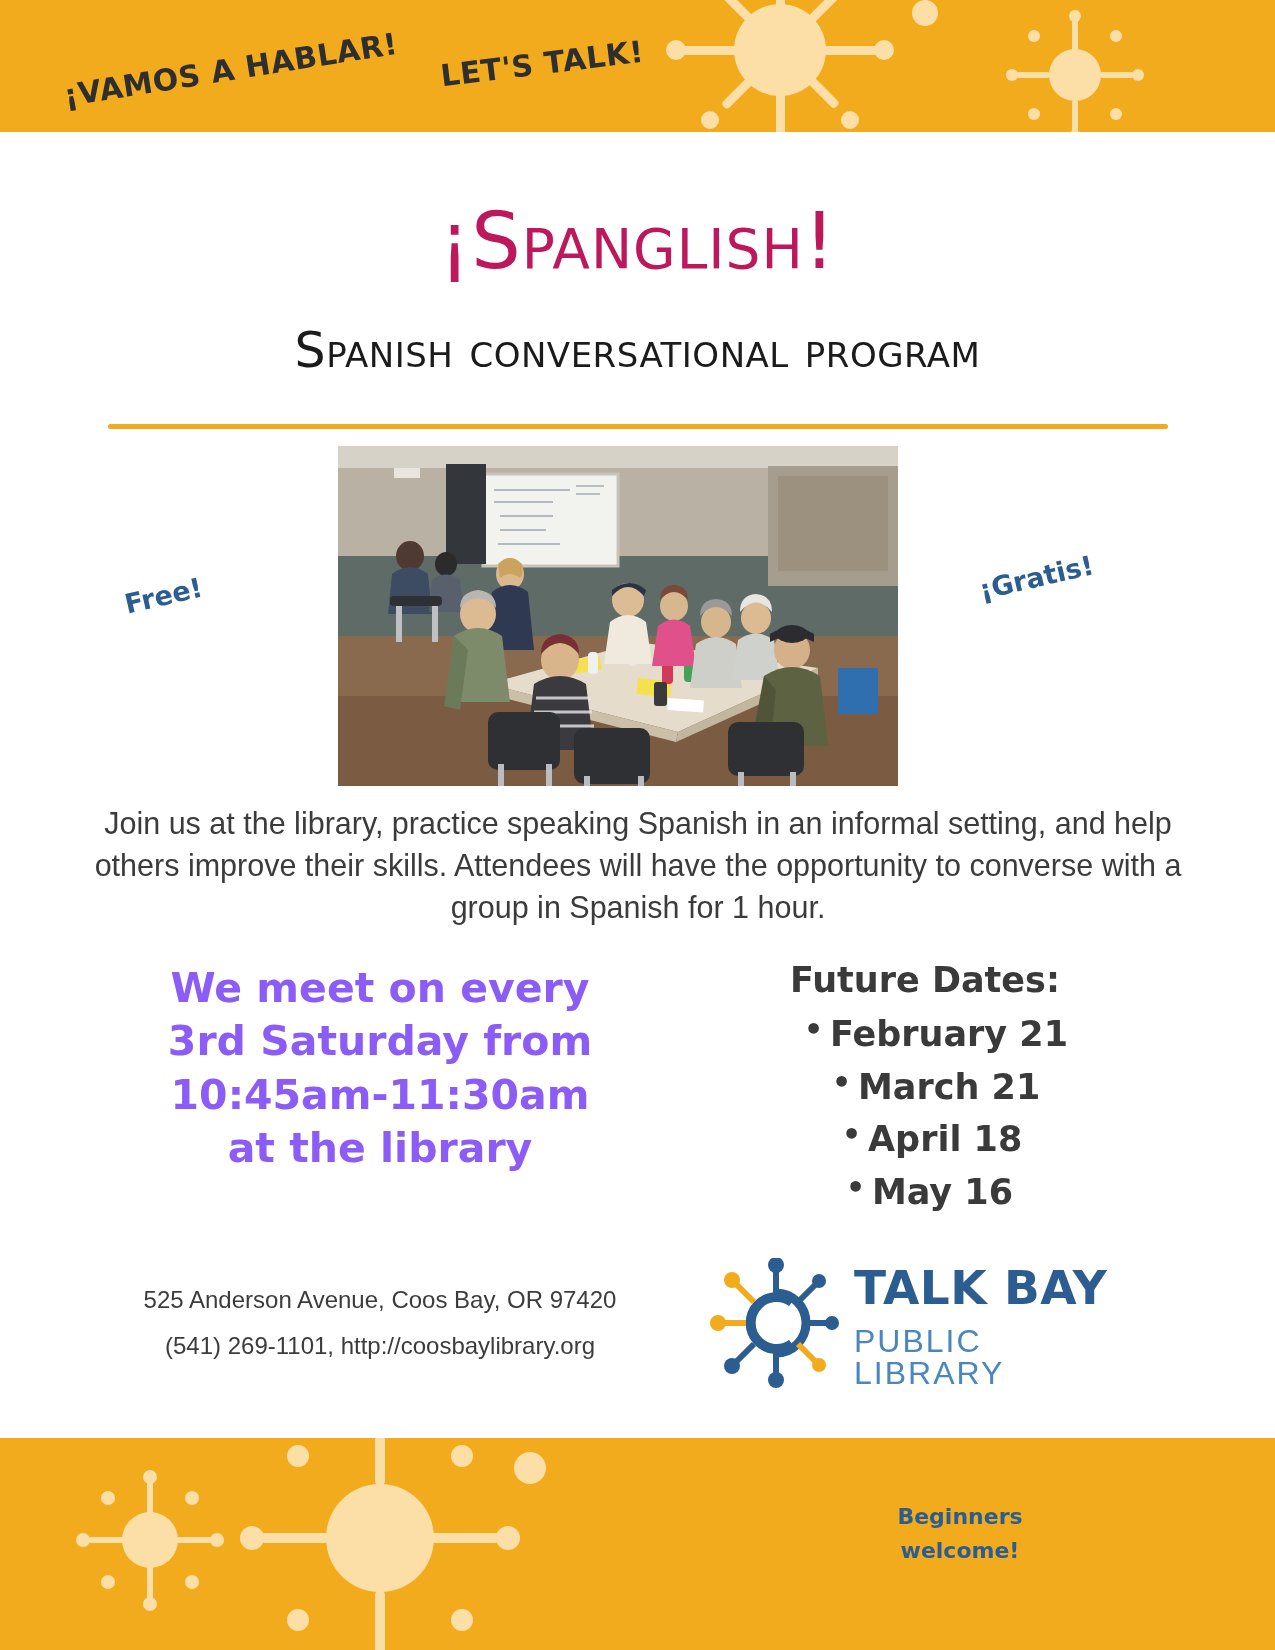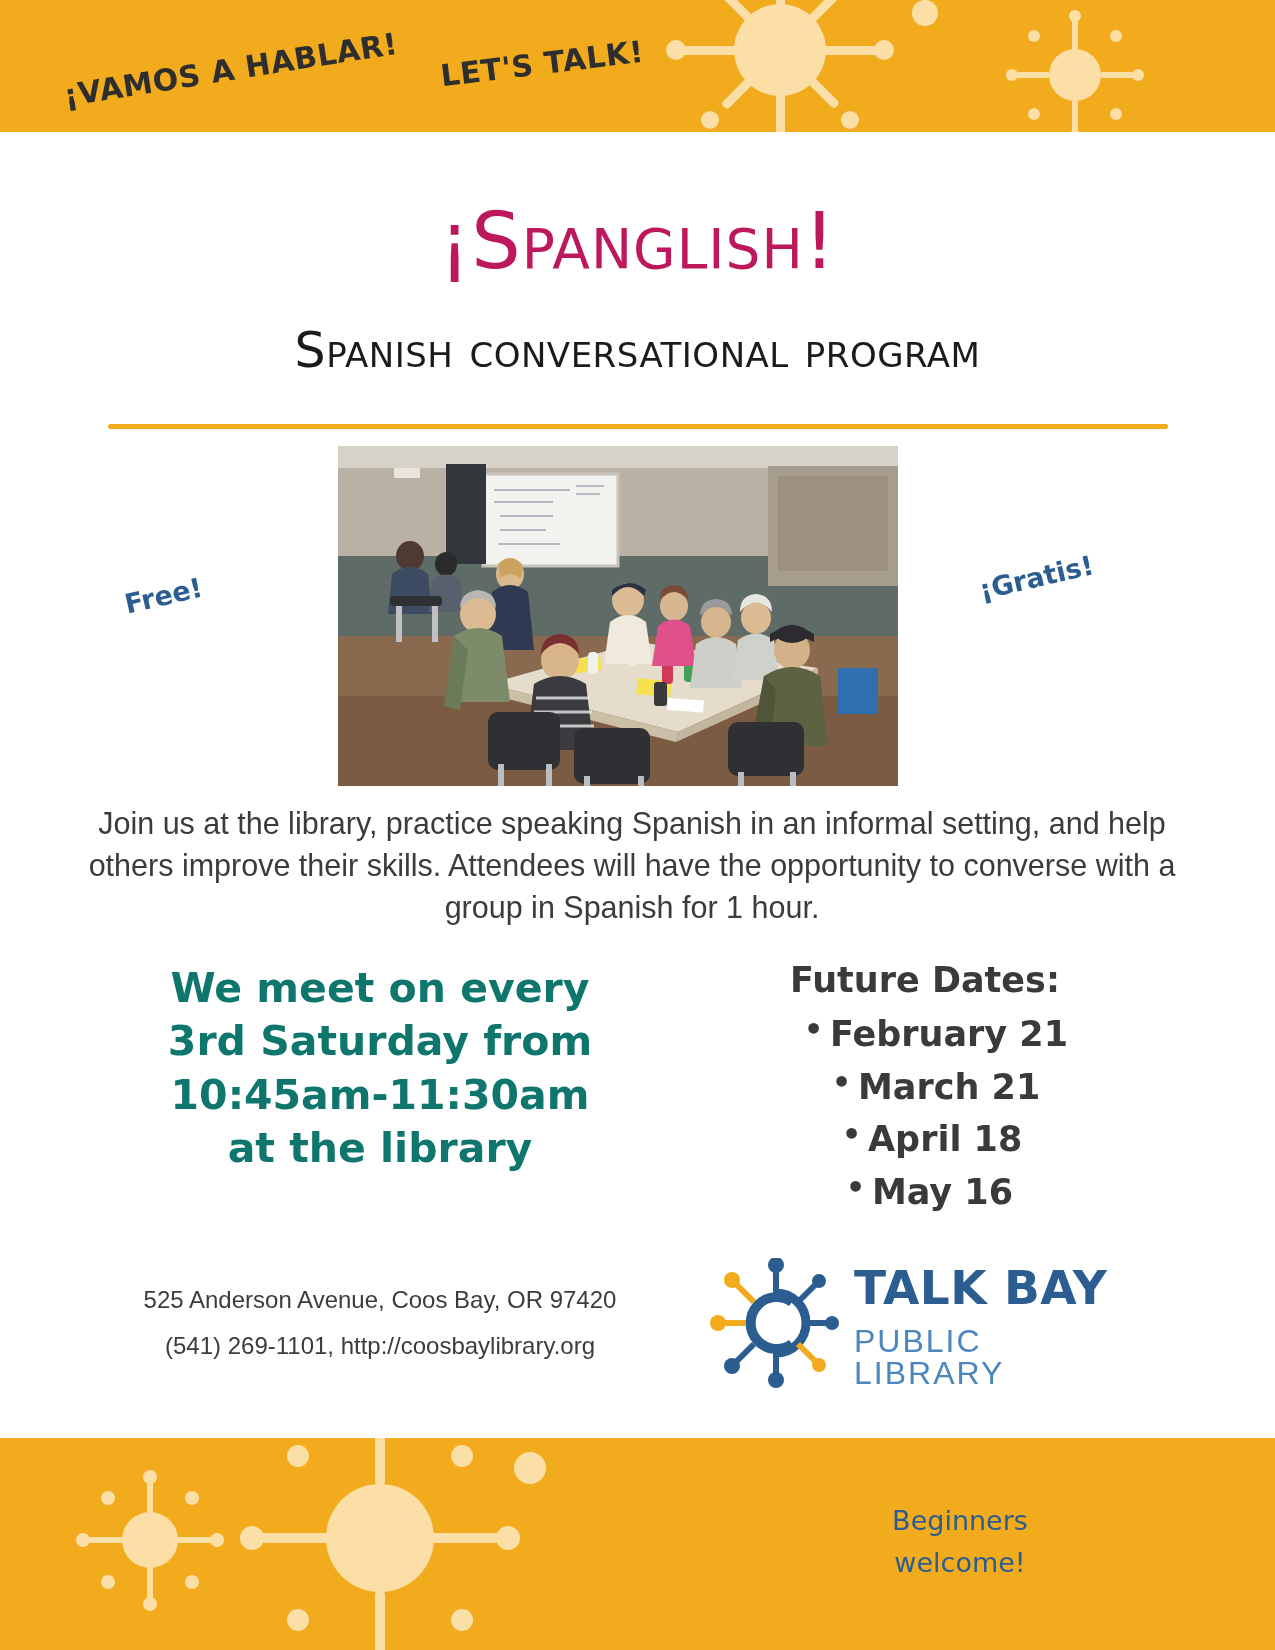"Join us at the library," .desc { left: 72px -> 78px }
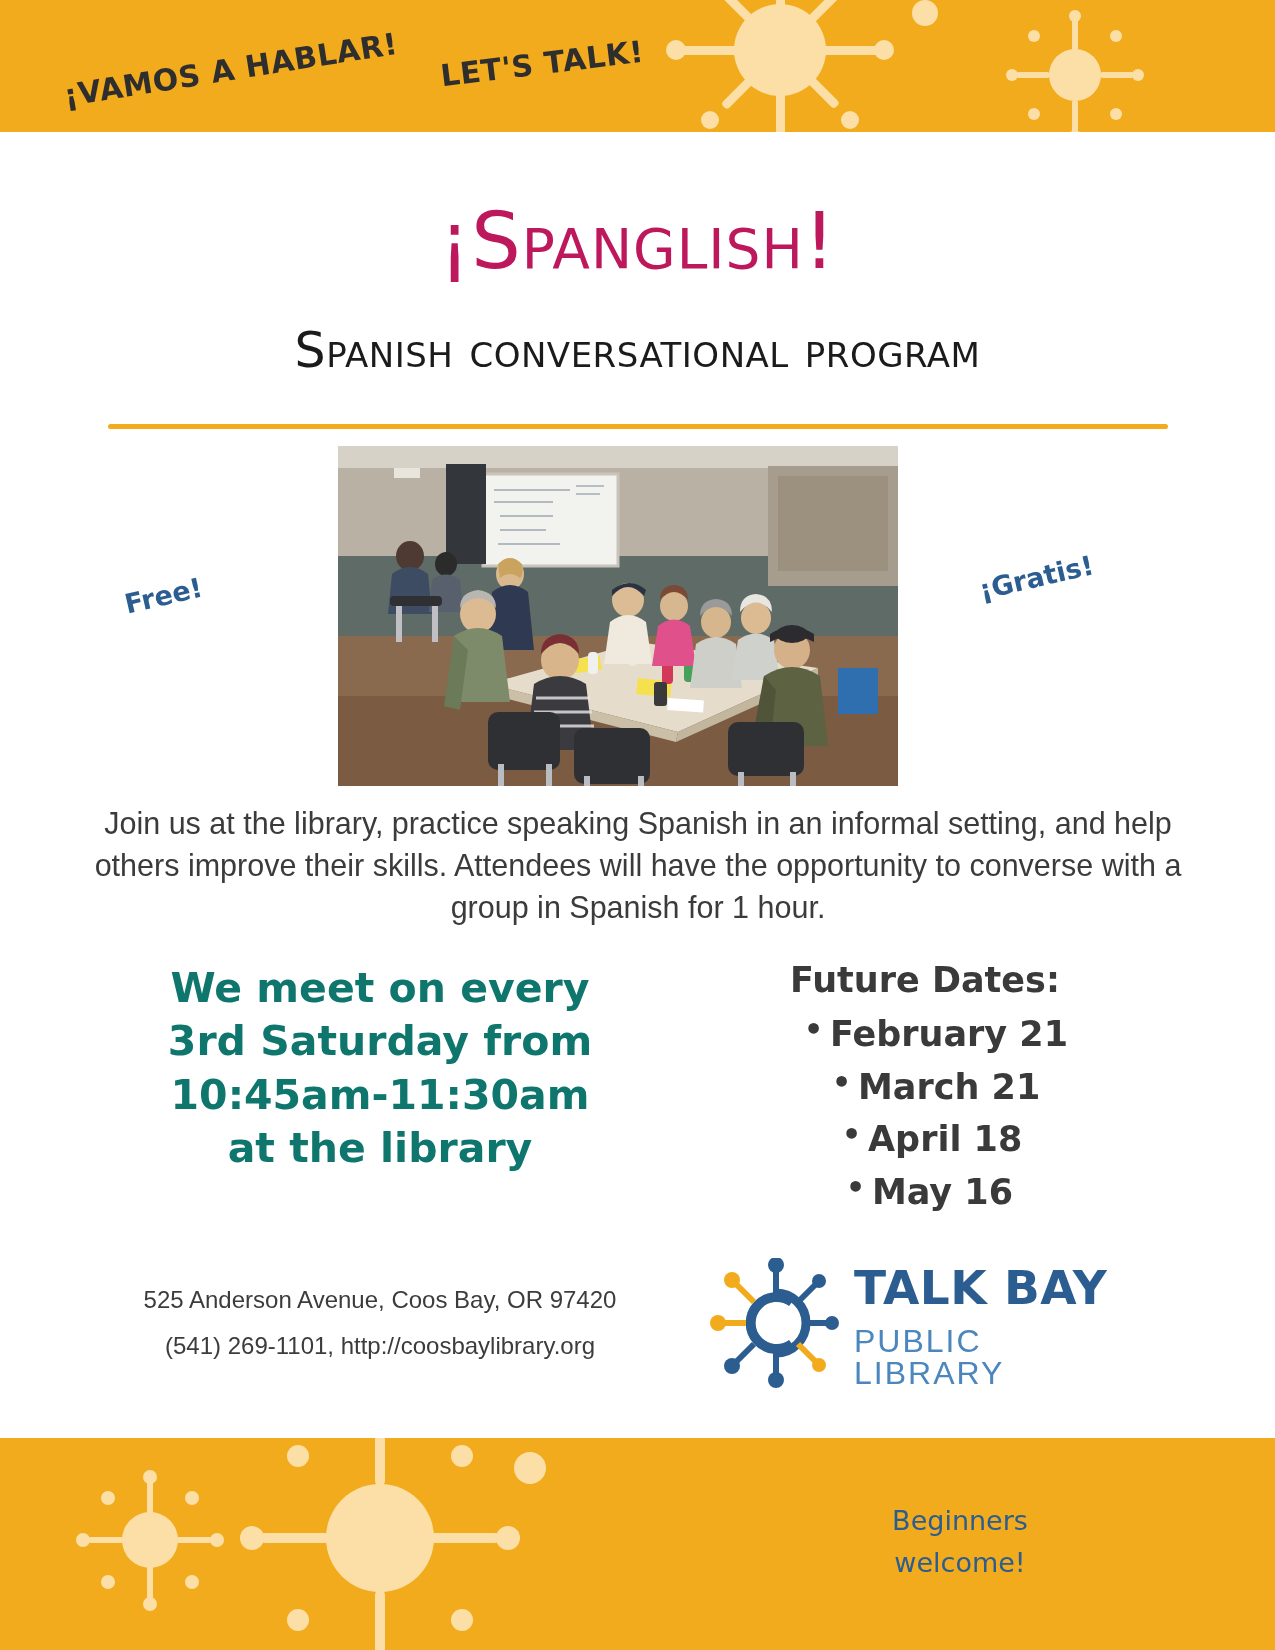"We meet on every" .meet { color: #0f766e -> #8b5cf6 }
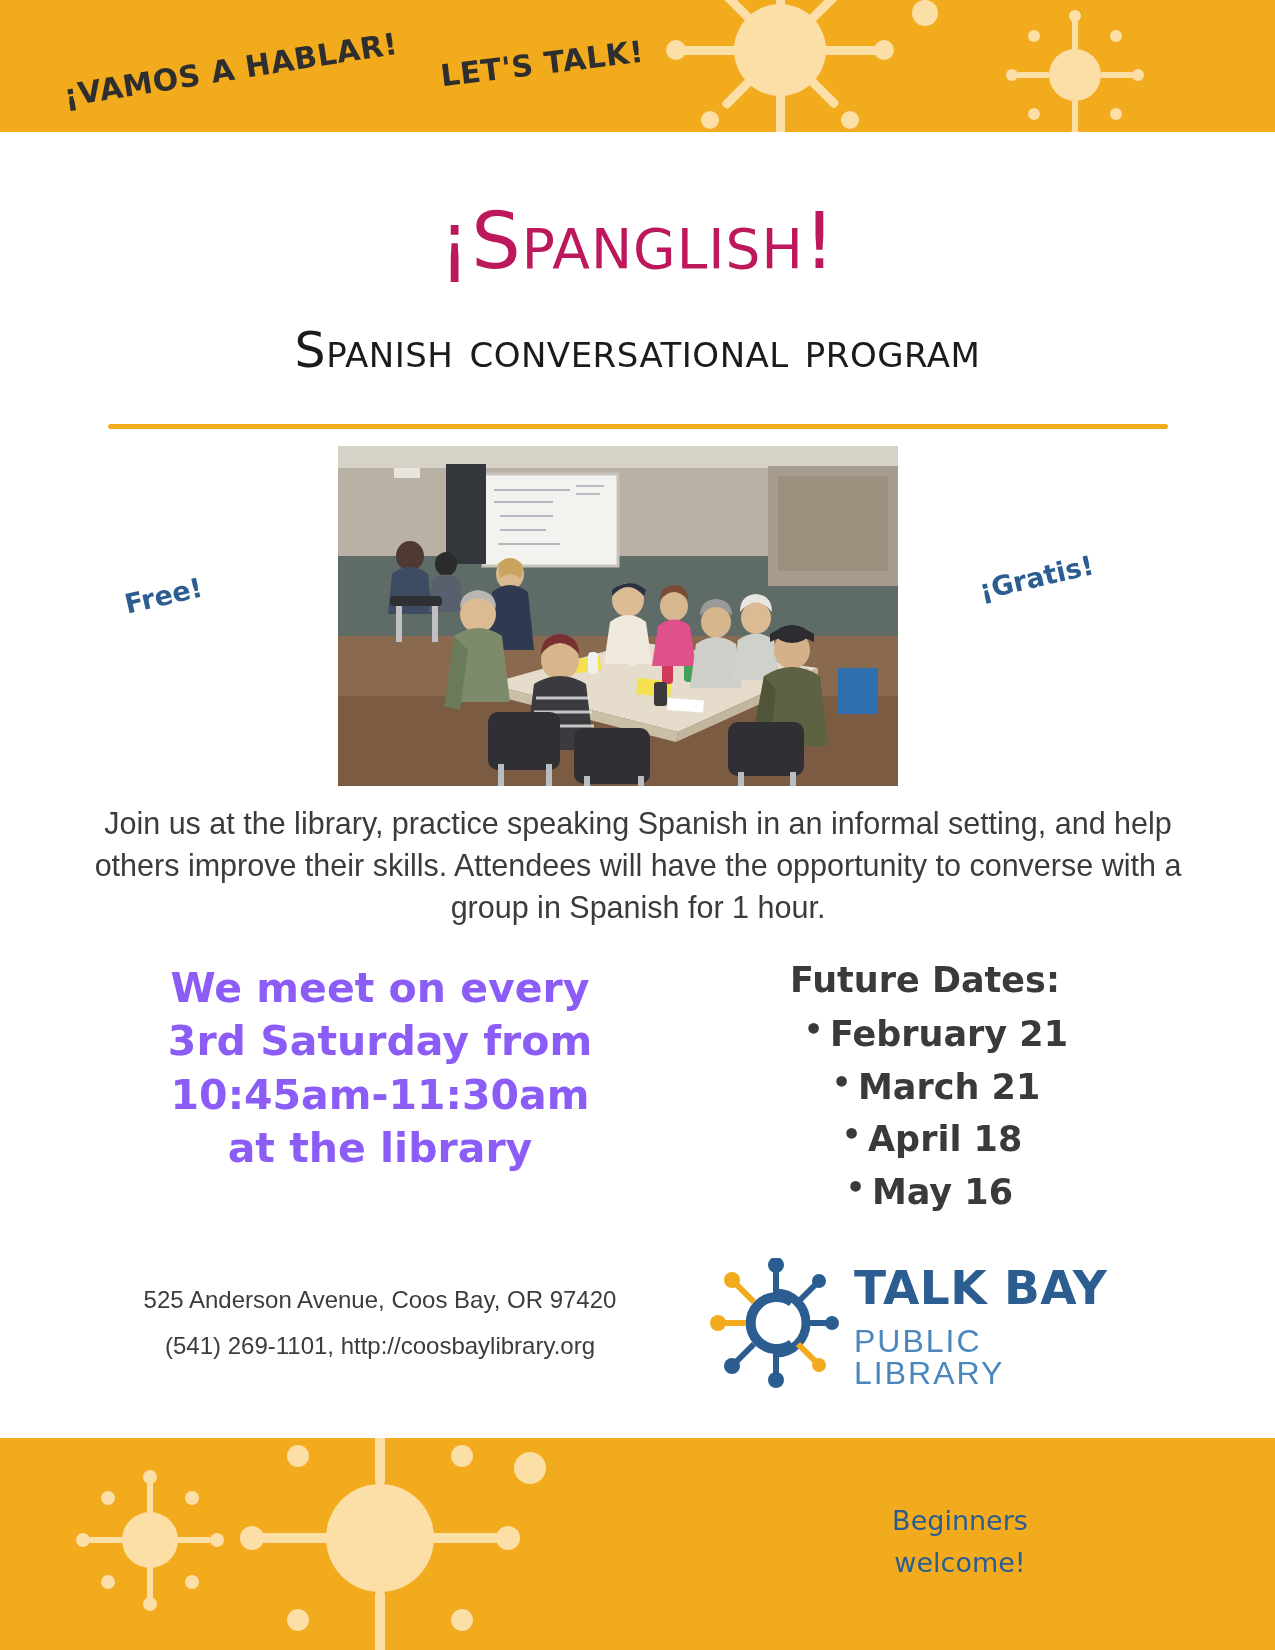"Beginners" .footer-note { font-size: 27px -> 22px; font-weight: 400 -> 700 }
